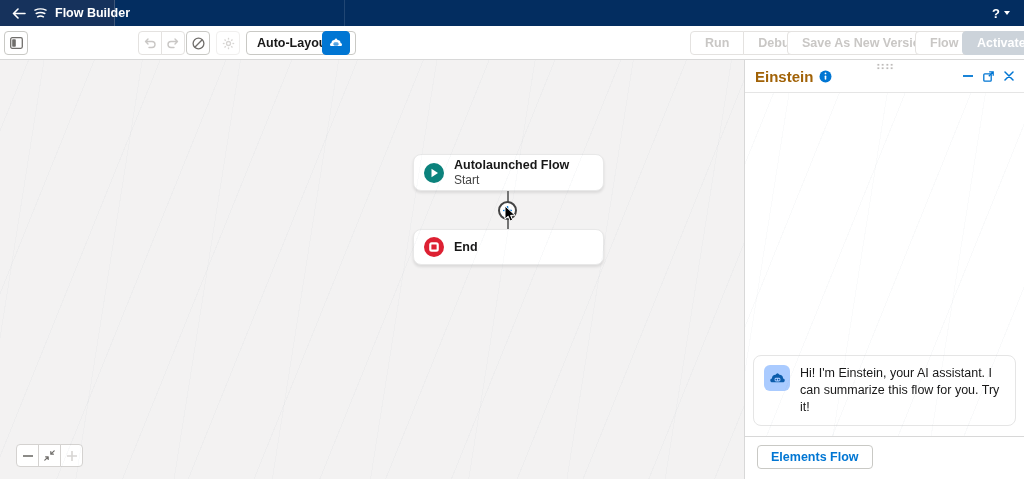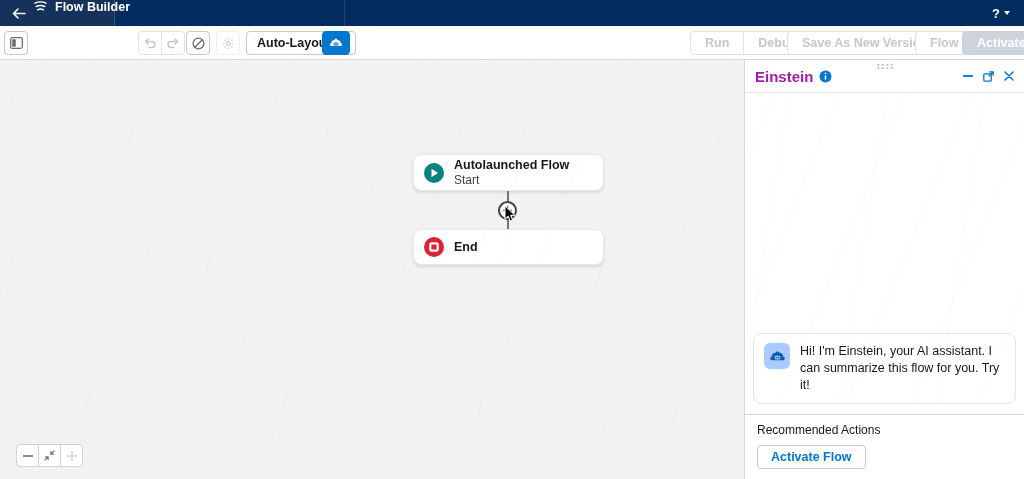"Flow Builder" .hdr-left { align-items: none -> center }
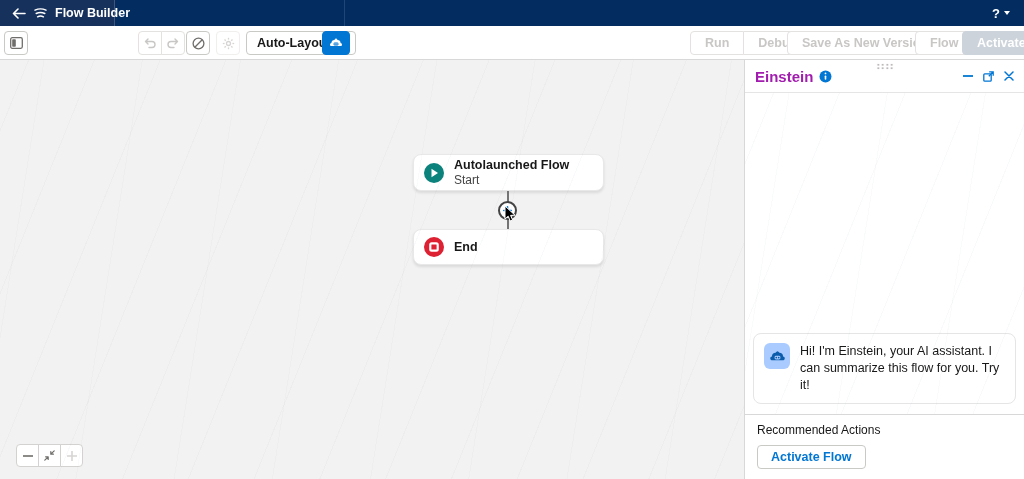"Einstein" .panel-title { color: #a21caf -> #a16207 }
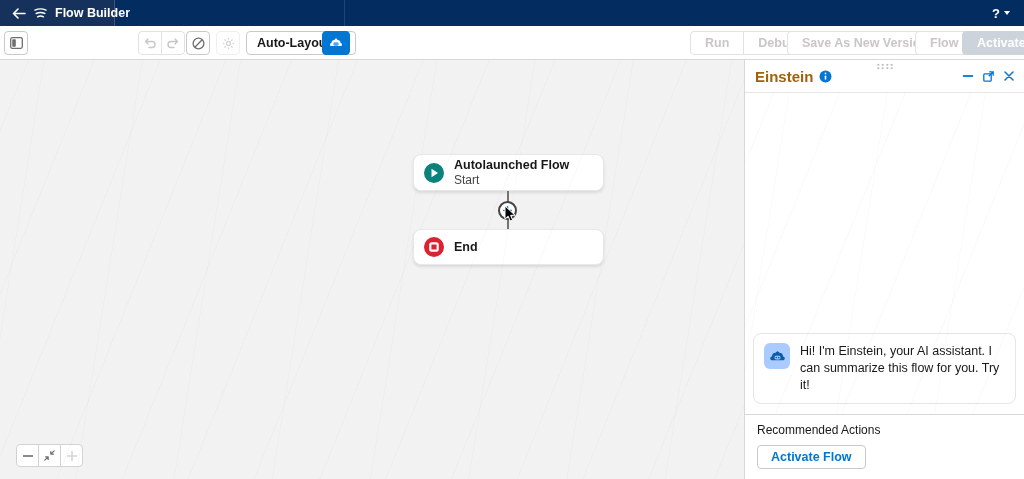"Recommended Actions" div.rec-label { html: <div>Recommended Actions</div> -> none }
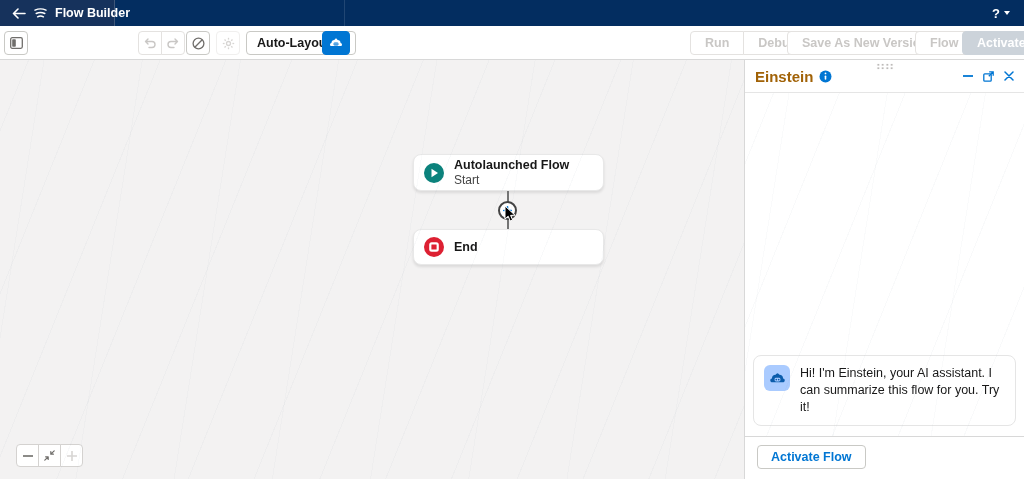"Activate Flow" button.summarize-btn { text: Activate -> Elements }
